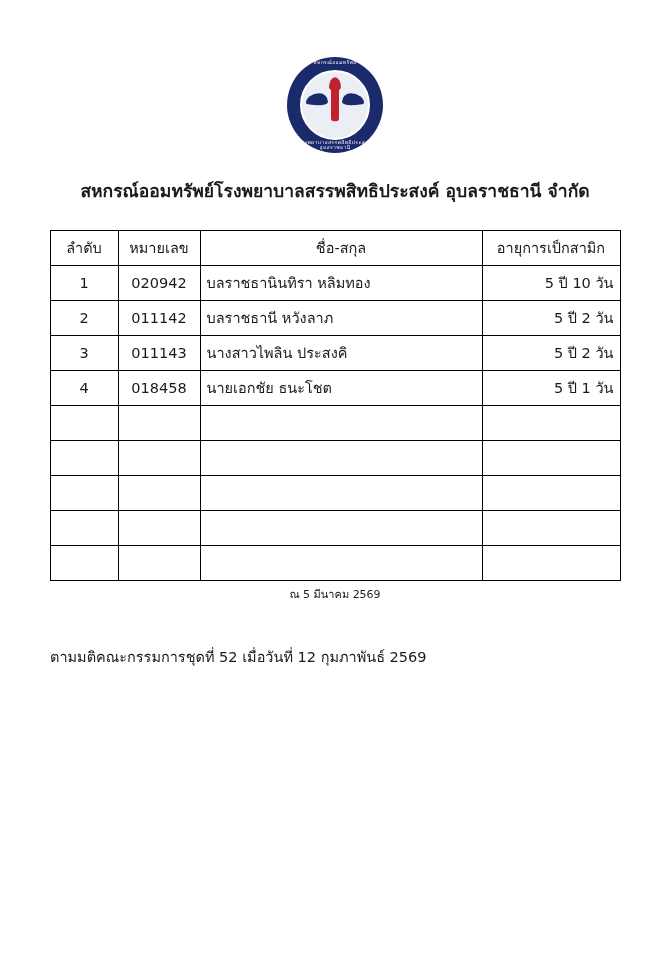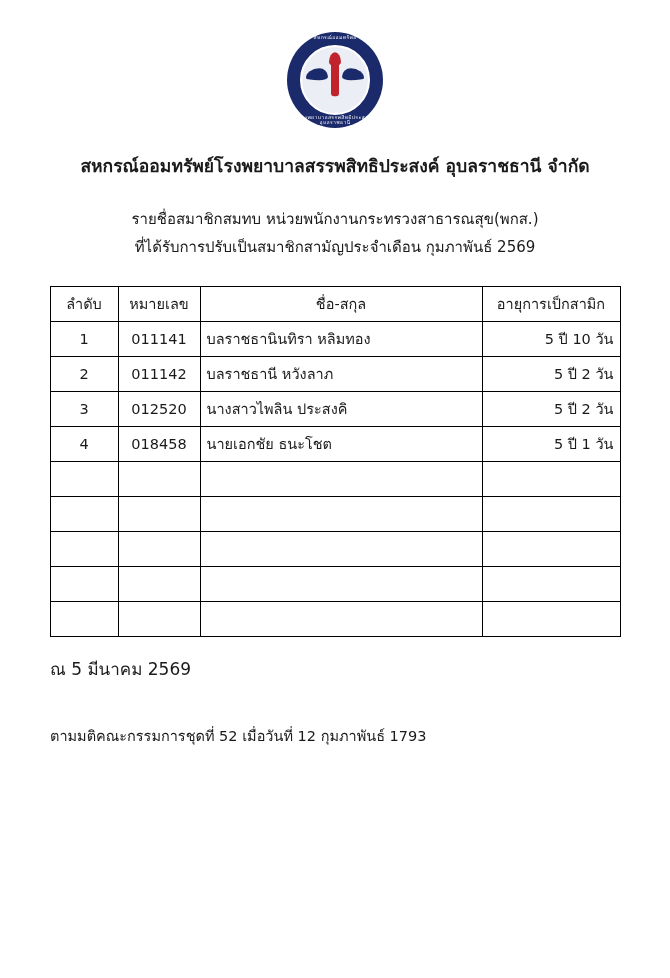"สหกรณ์ออมทรัพย์โรงพยาบาลสรรพสิทธิประสงค์" .page { padding: 28px 46px 0 46px -> 53px 46px 0 46px }
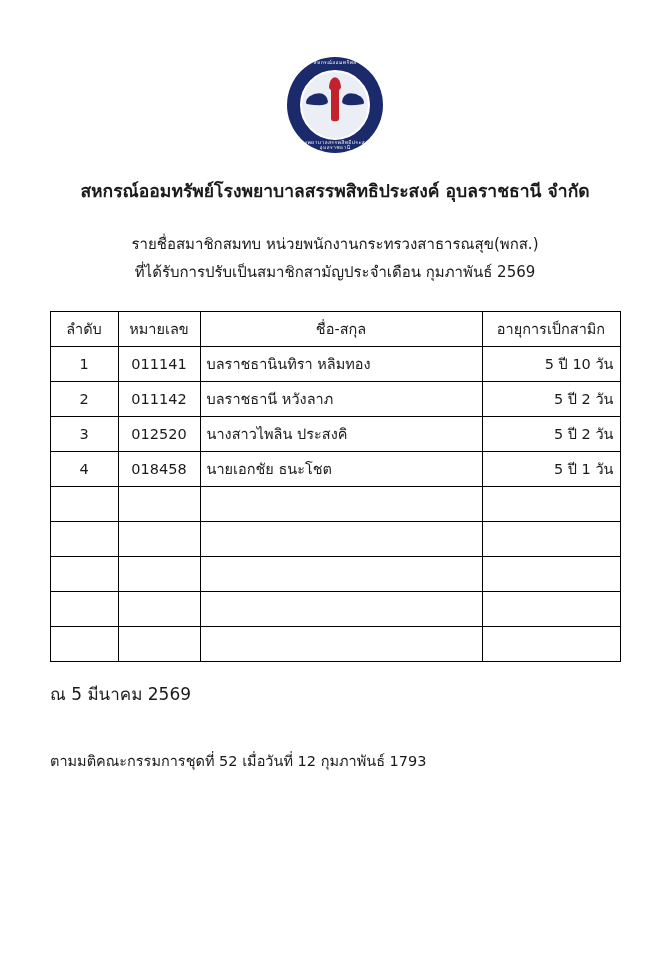"รายชื่อสมาชิกสมทบ" div.subtitle-block { html: <div> <div>รายชื่อสมาชิกสมทบ หน่วยพนักงานกระทรวงสาธารณสุข(พกส.)</div> <div>ที่ได้รับการปรับเป็นสมาชิกสามัญประจำเดือน กุมภาพันธ์ 2569</div> </div> -> none }
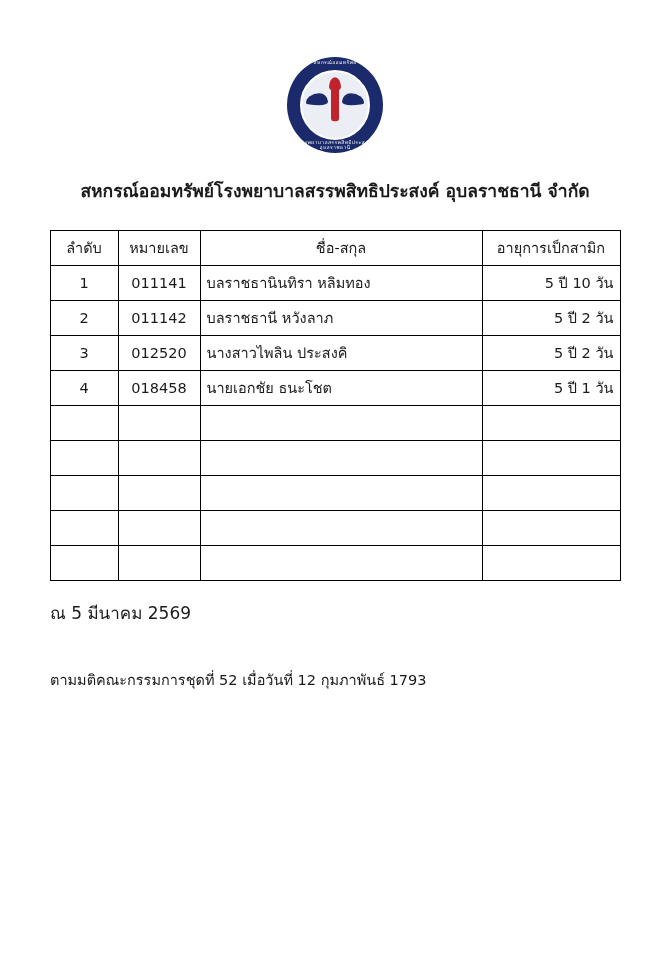"011141" td.number { text: 011141 -> 020942 }
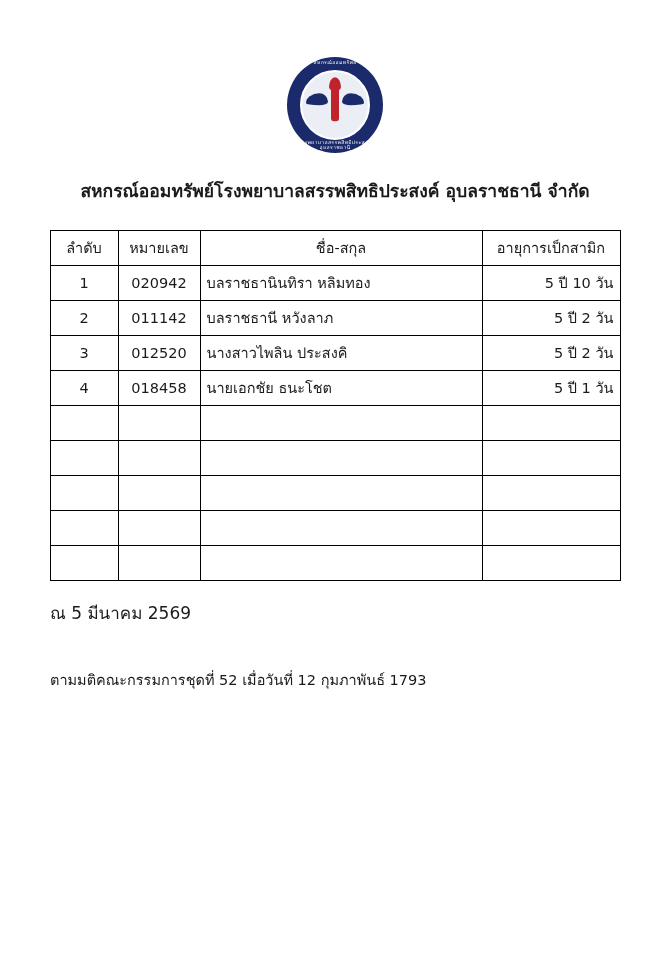"012520" td.number { text: 012520 -> 011143 }
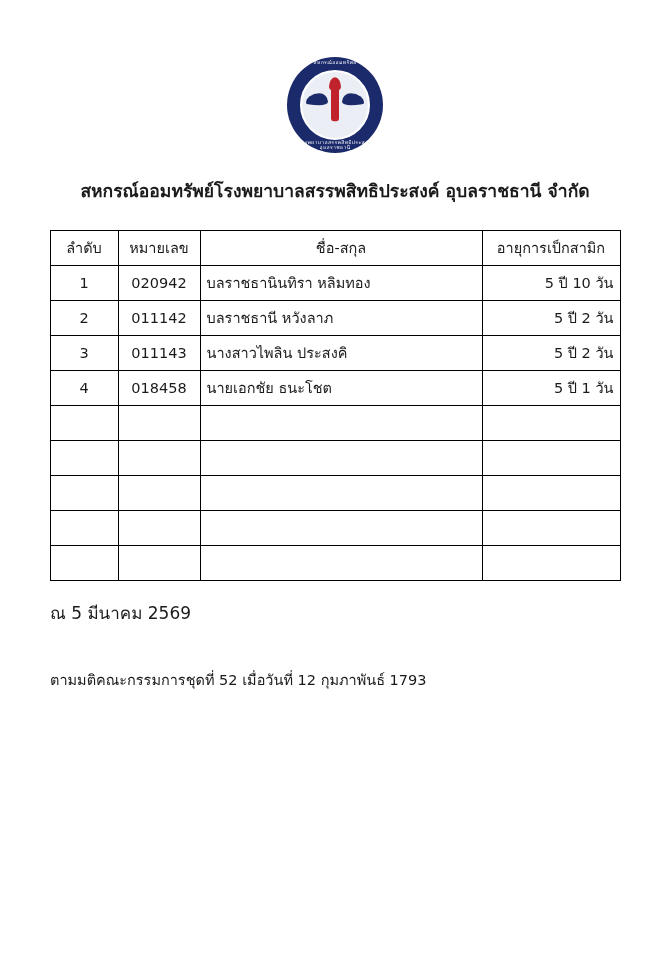"ณ 5 มีนาคม 2569" .date-line { font-size: 17px -> 11px; margin-top: 18px -> 4px; text-align: left -> center }
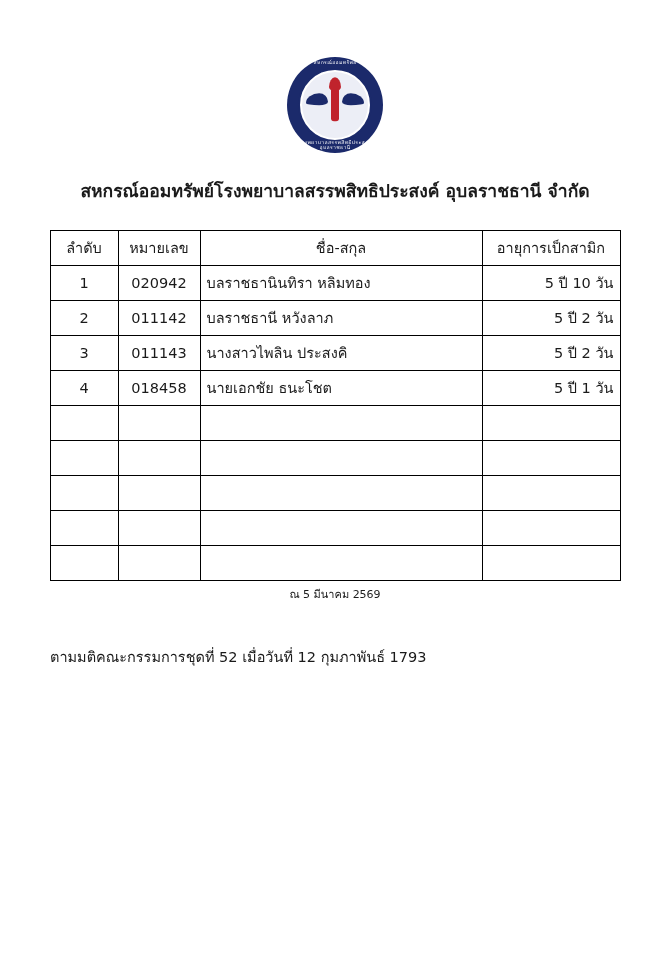"ตามมติคณะกรรมการชุดที่ 52 เมื่อวันที่ 12" div.resolution-line { text: 1793 -> 2569 }
